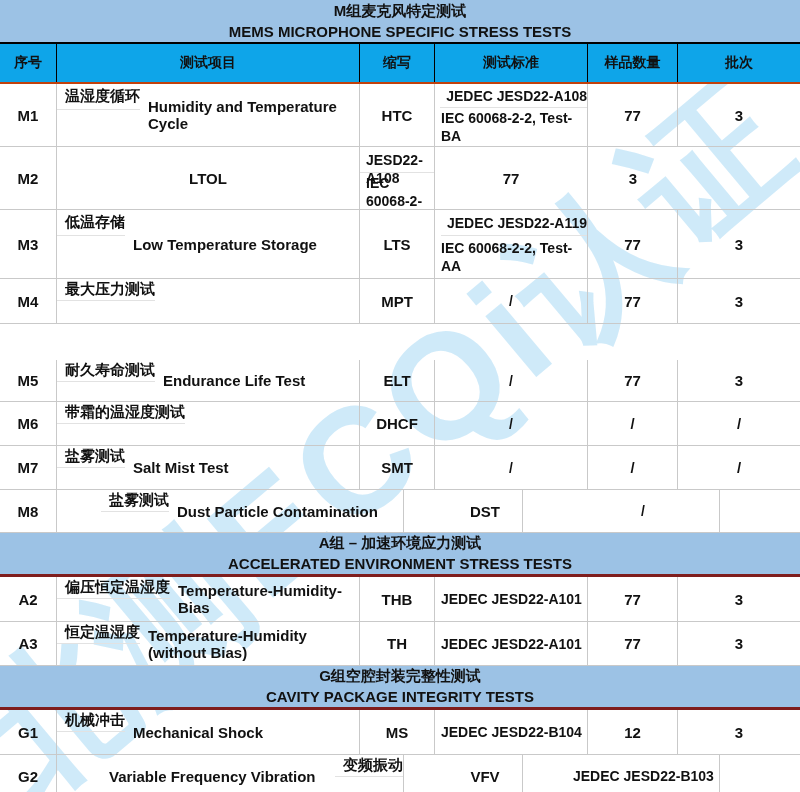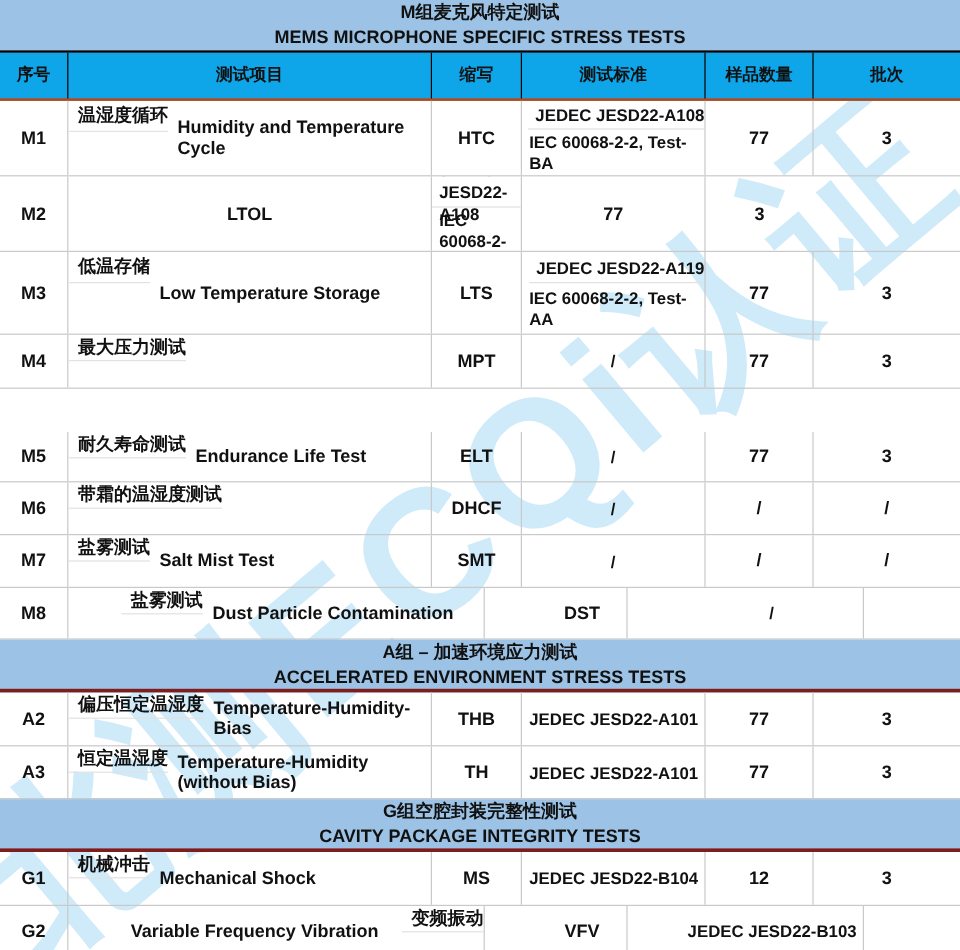"M组麦克风特定测试" .band { justify-content: space-between -> flex-end }
